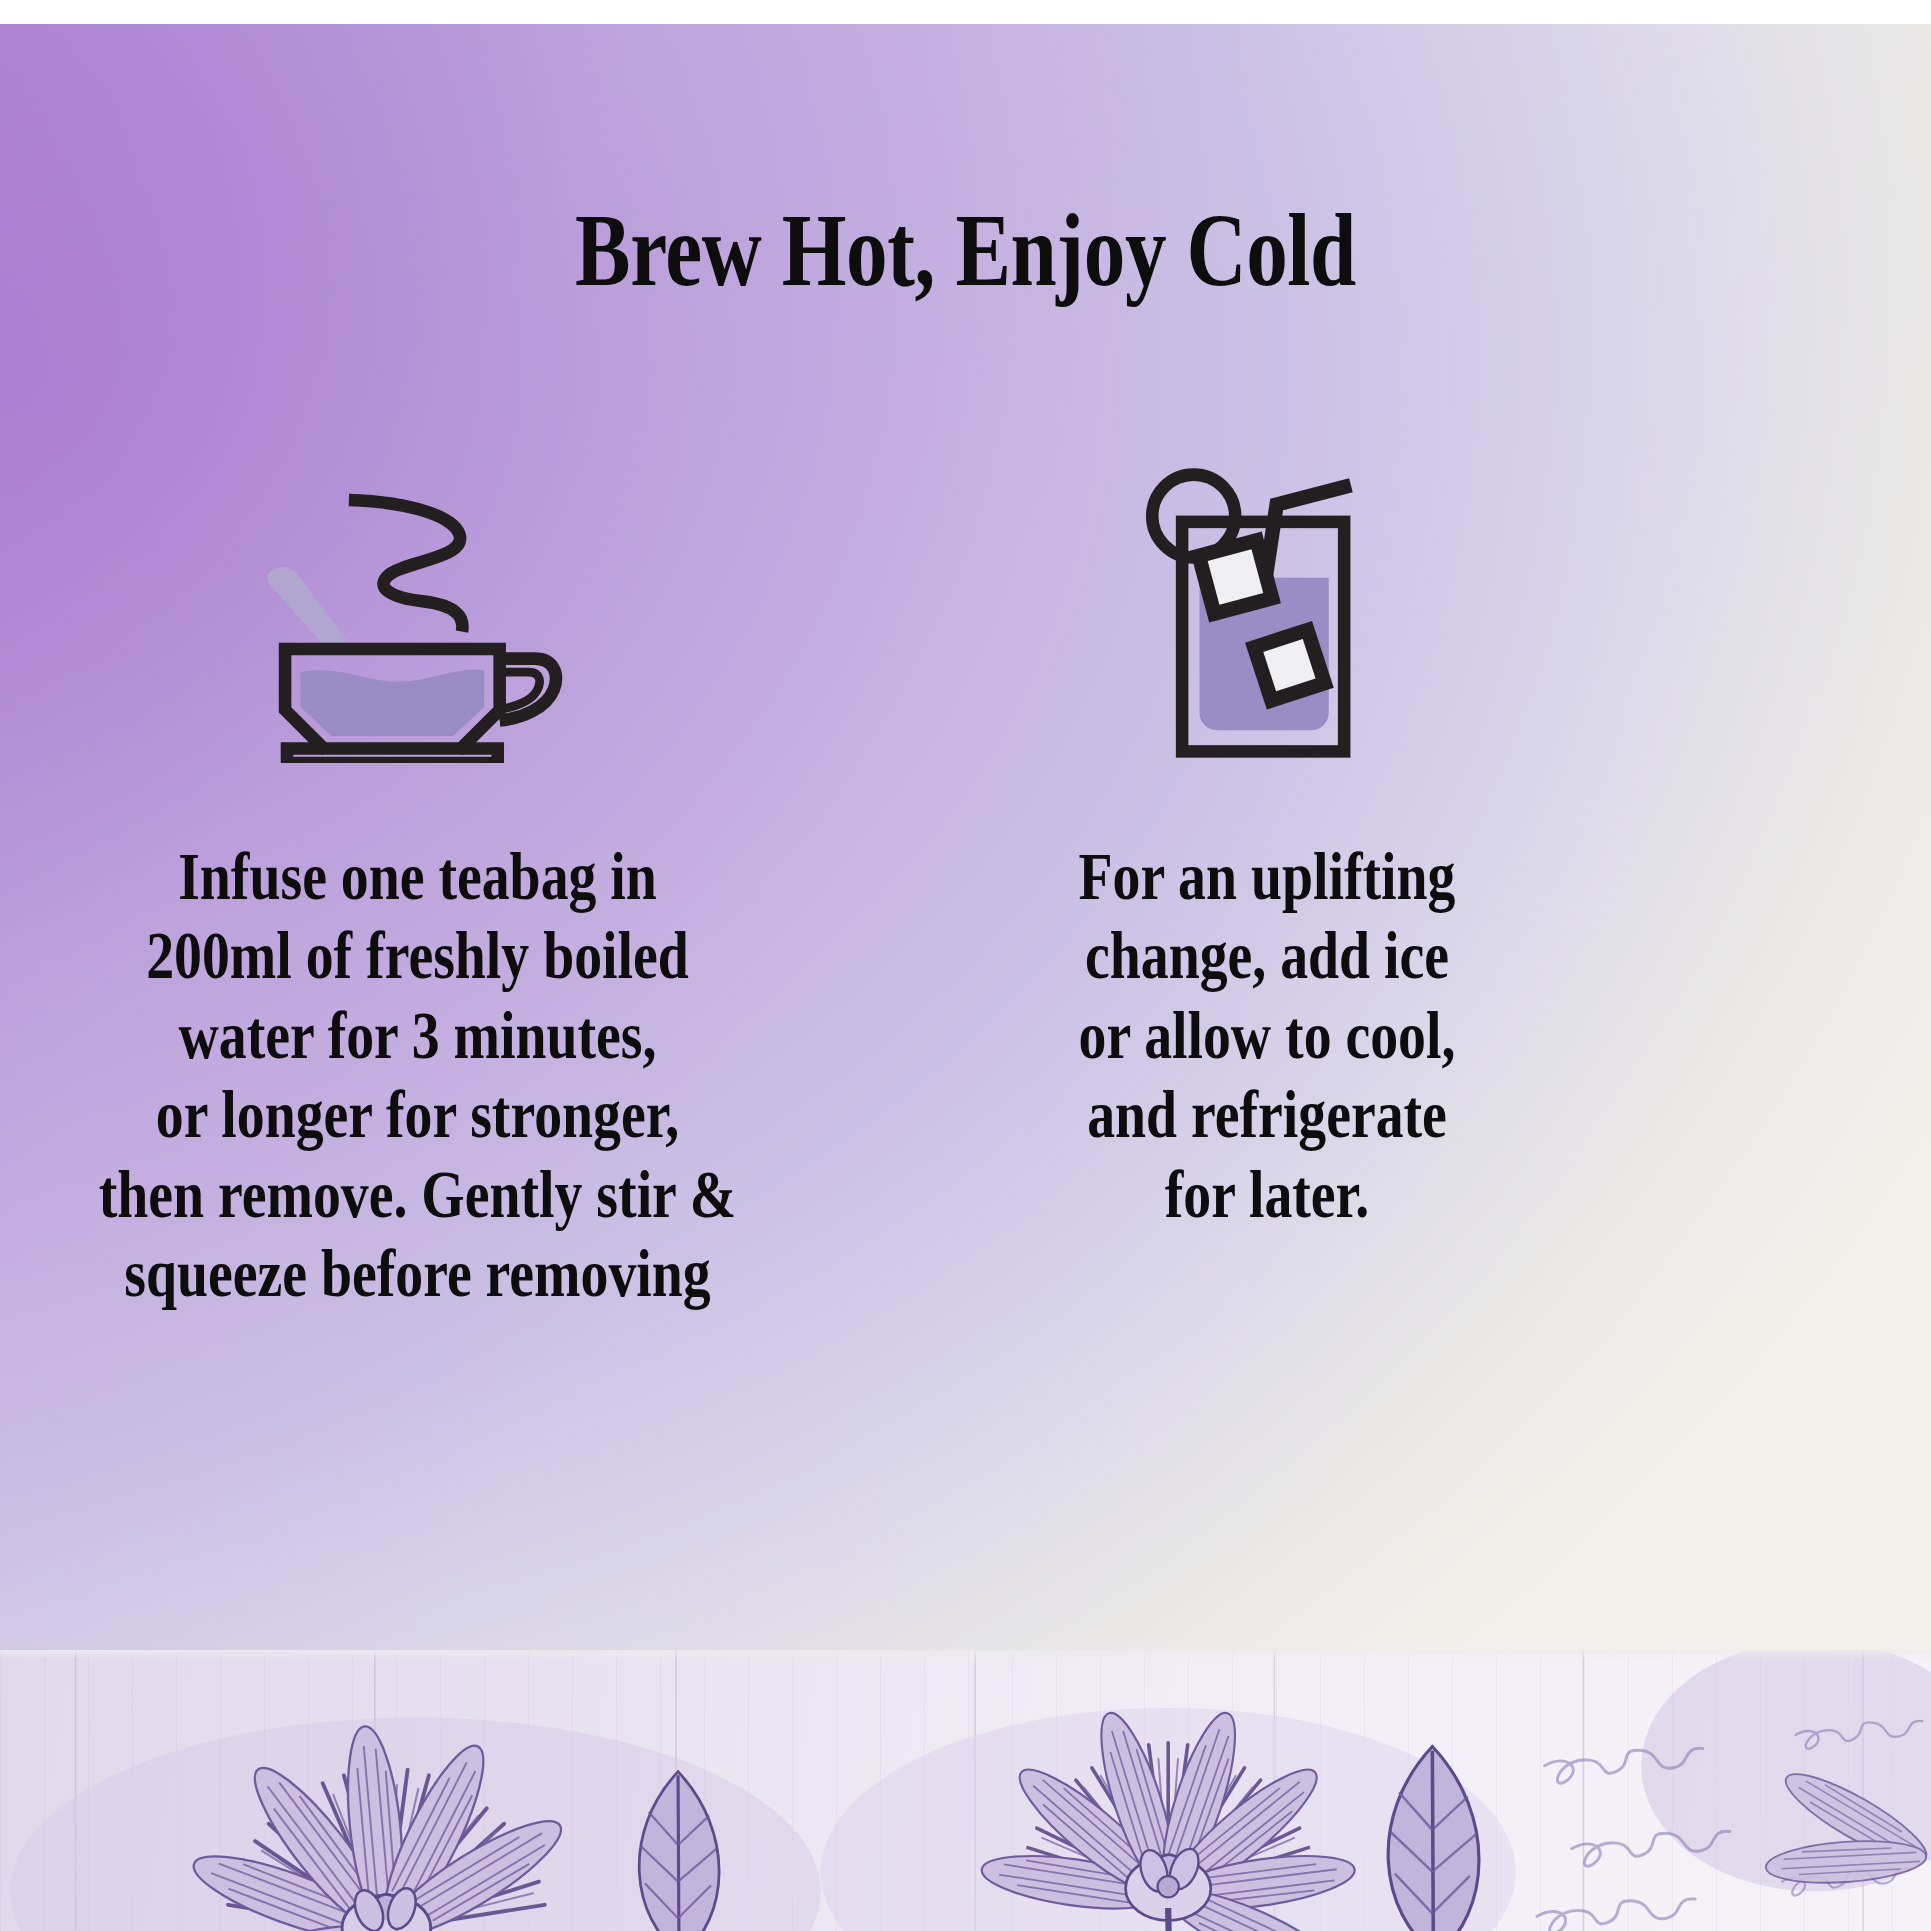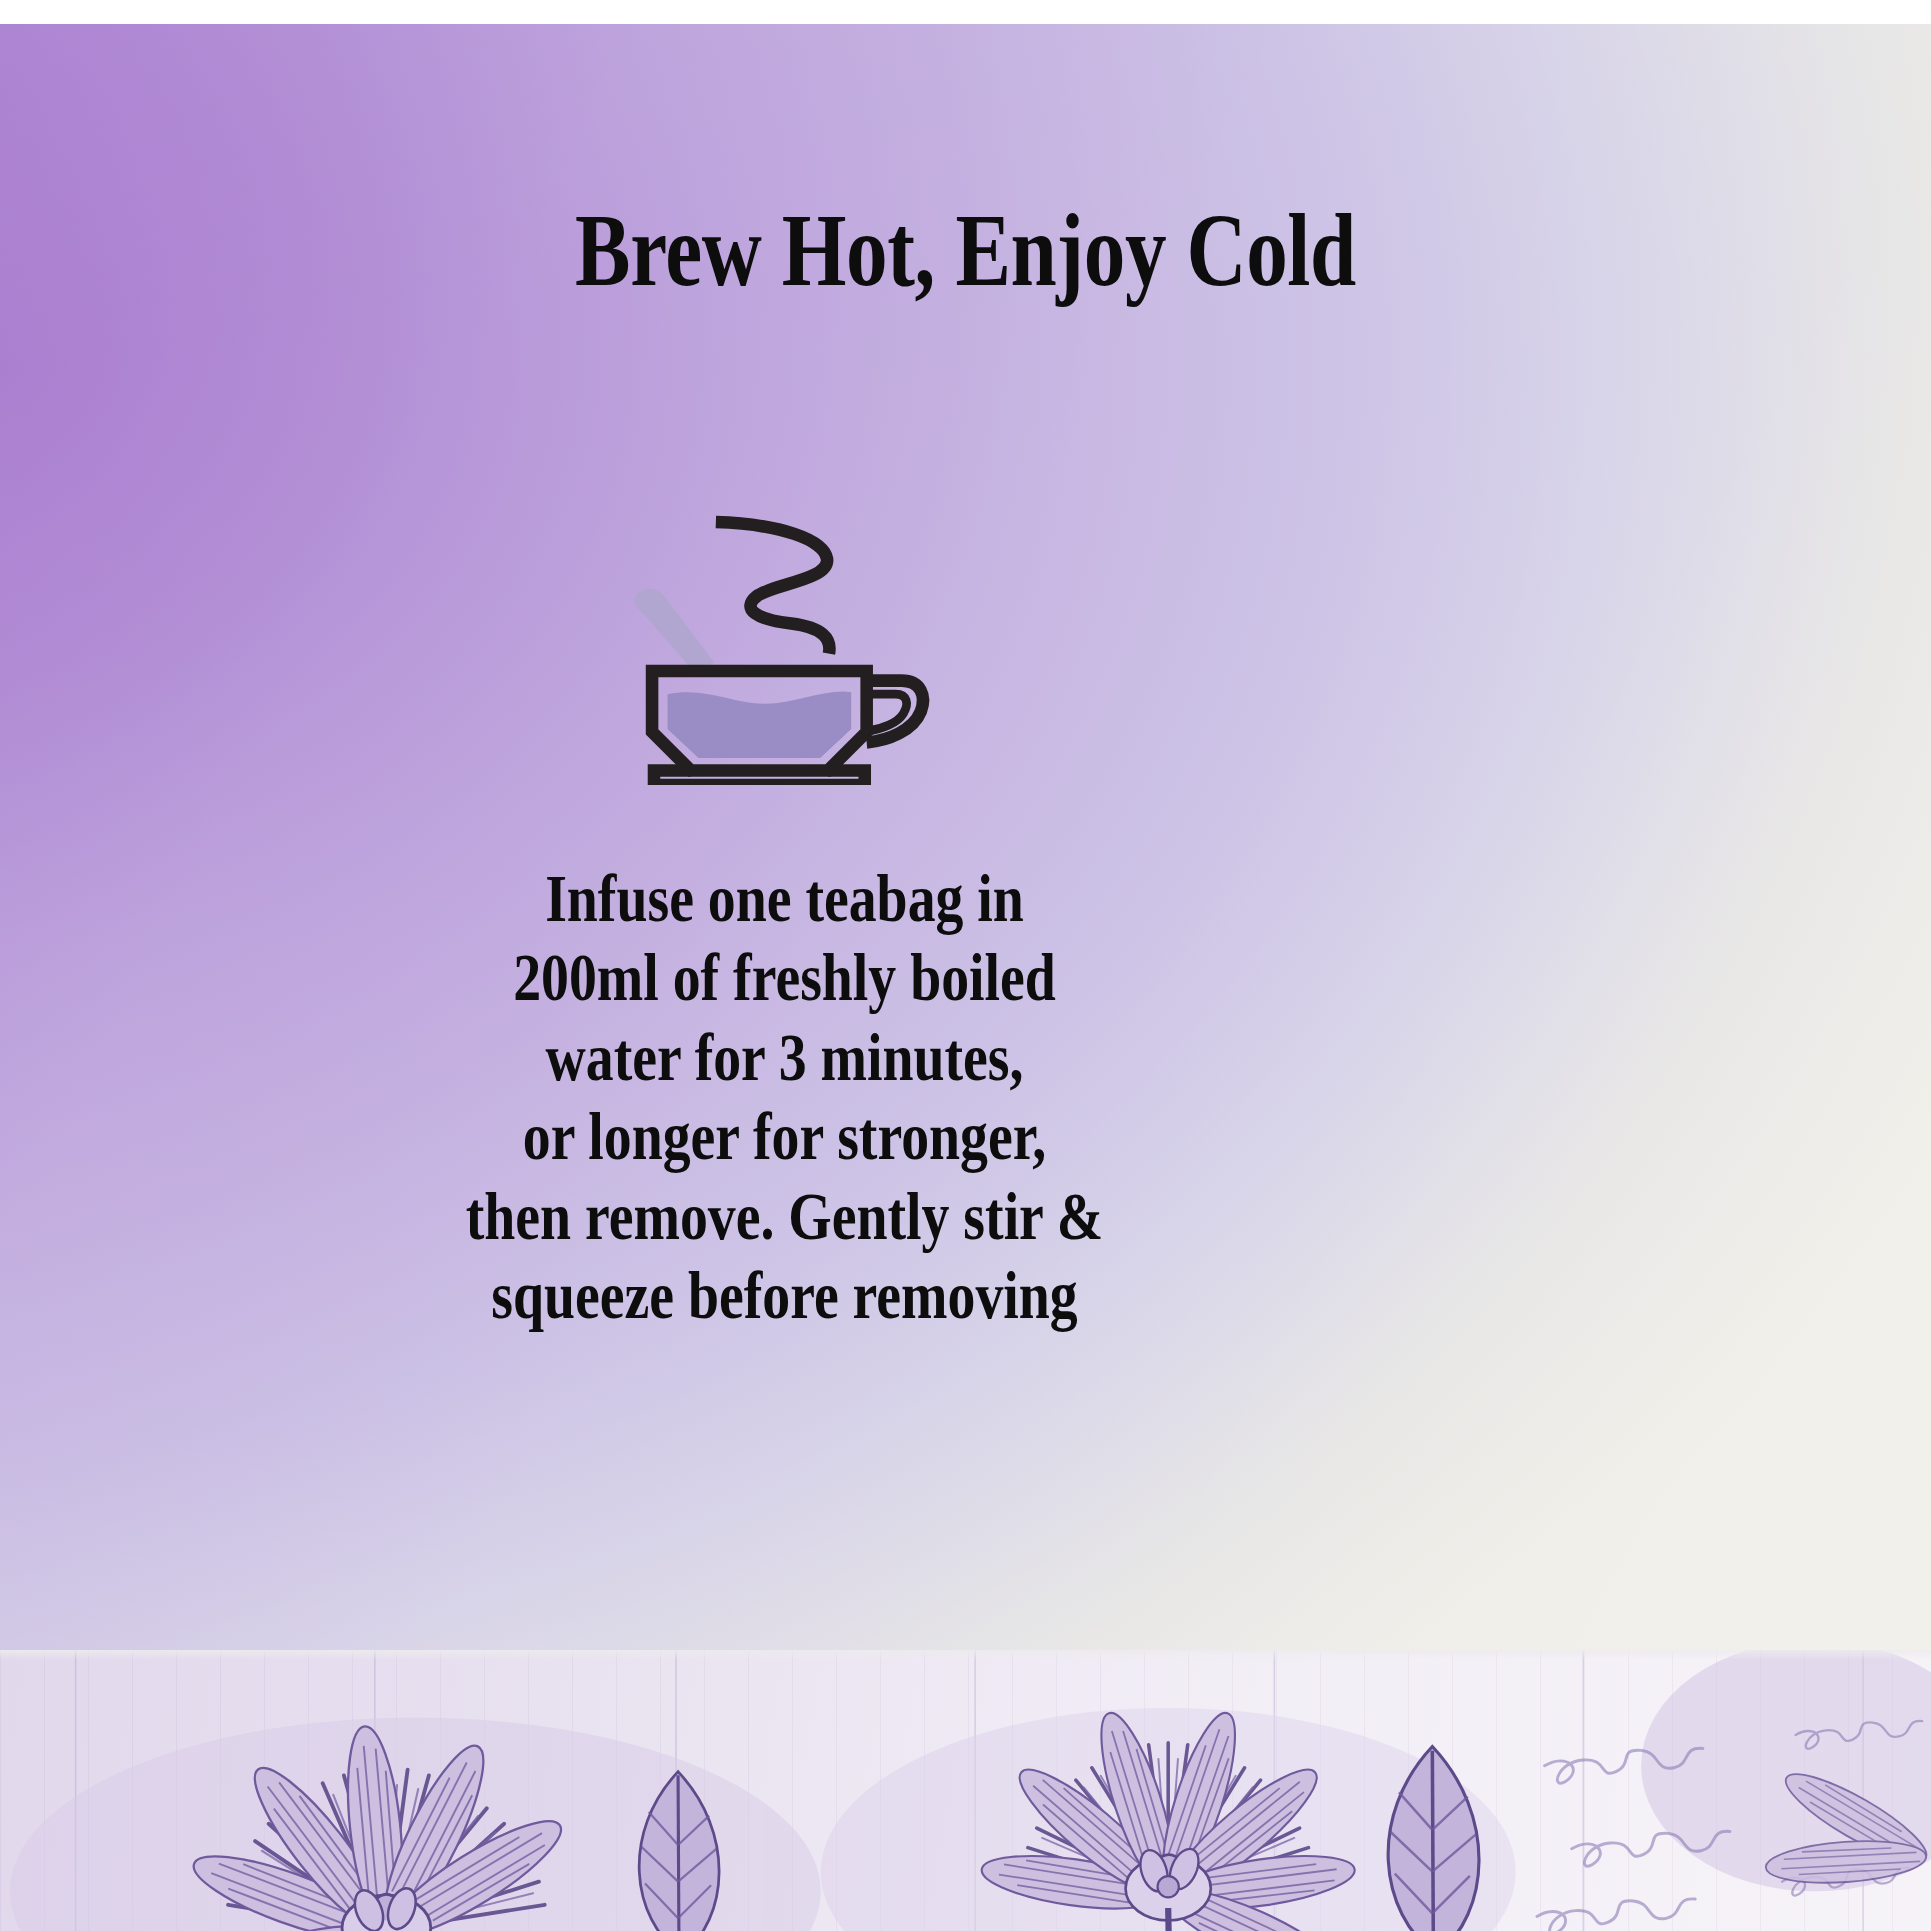"Infuse one teabag in" .columns { top: 452px -> 430px }
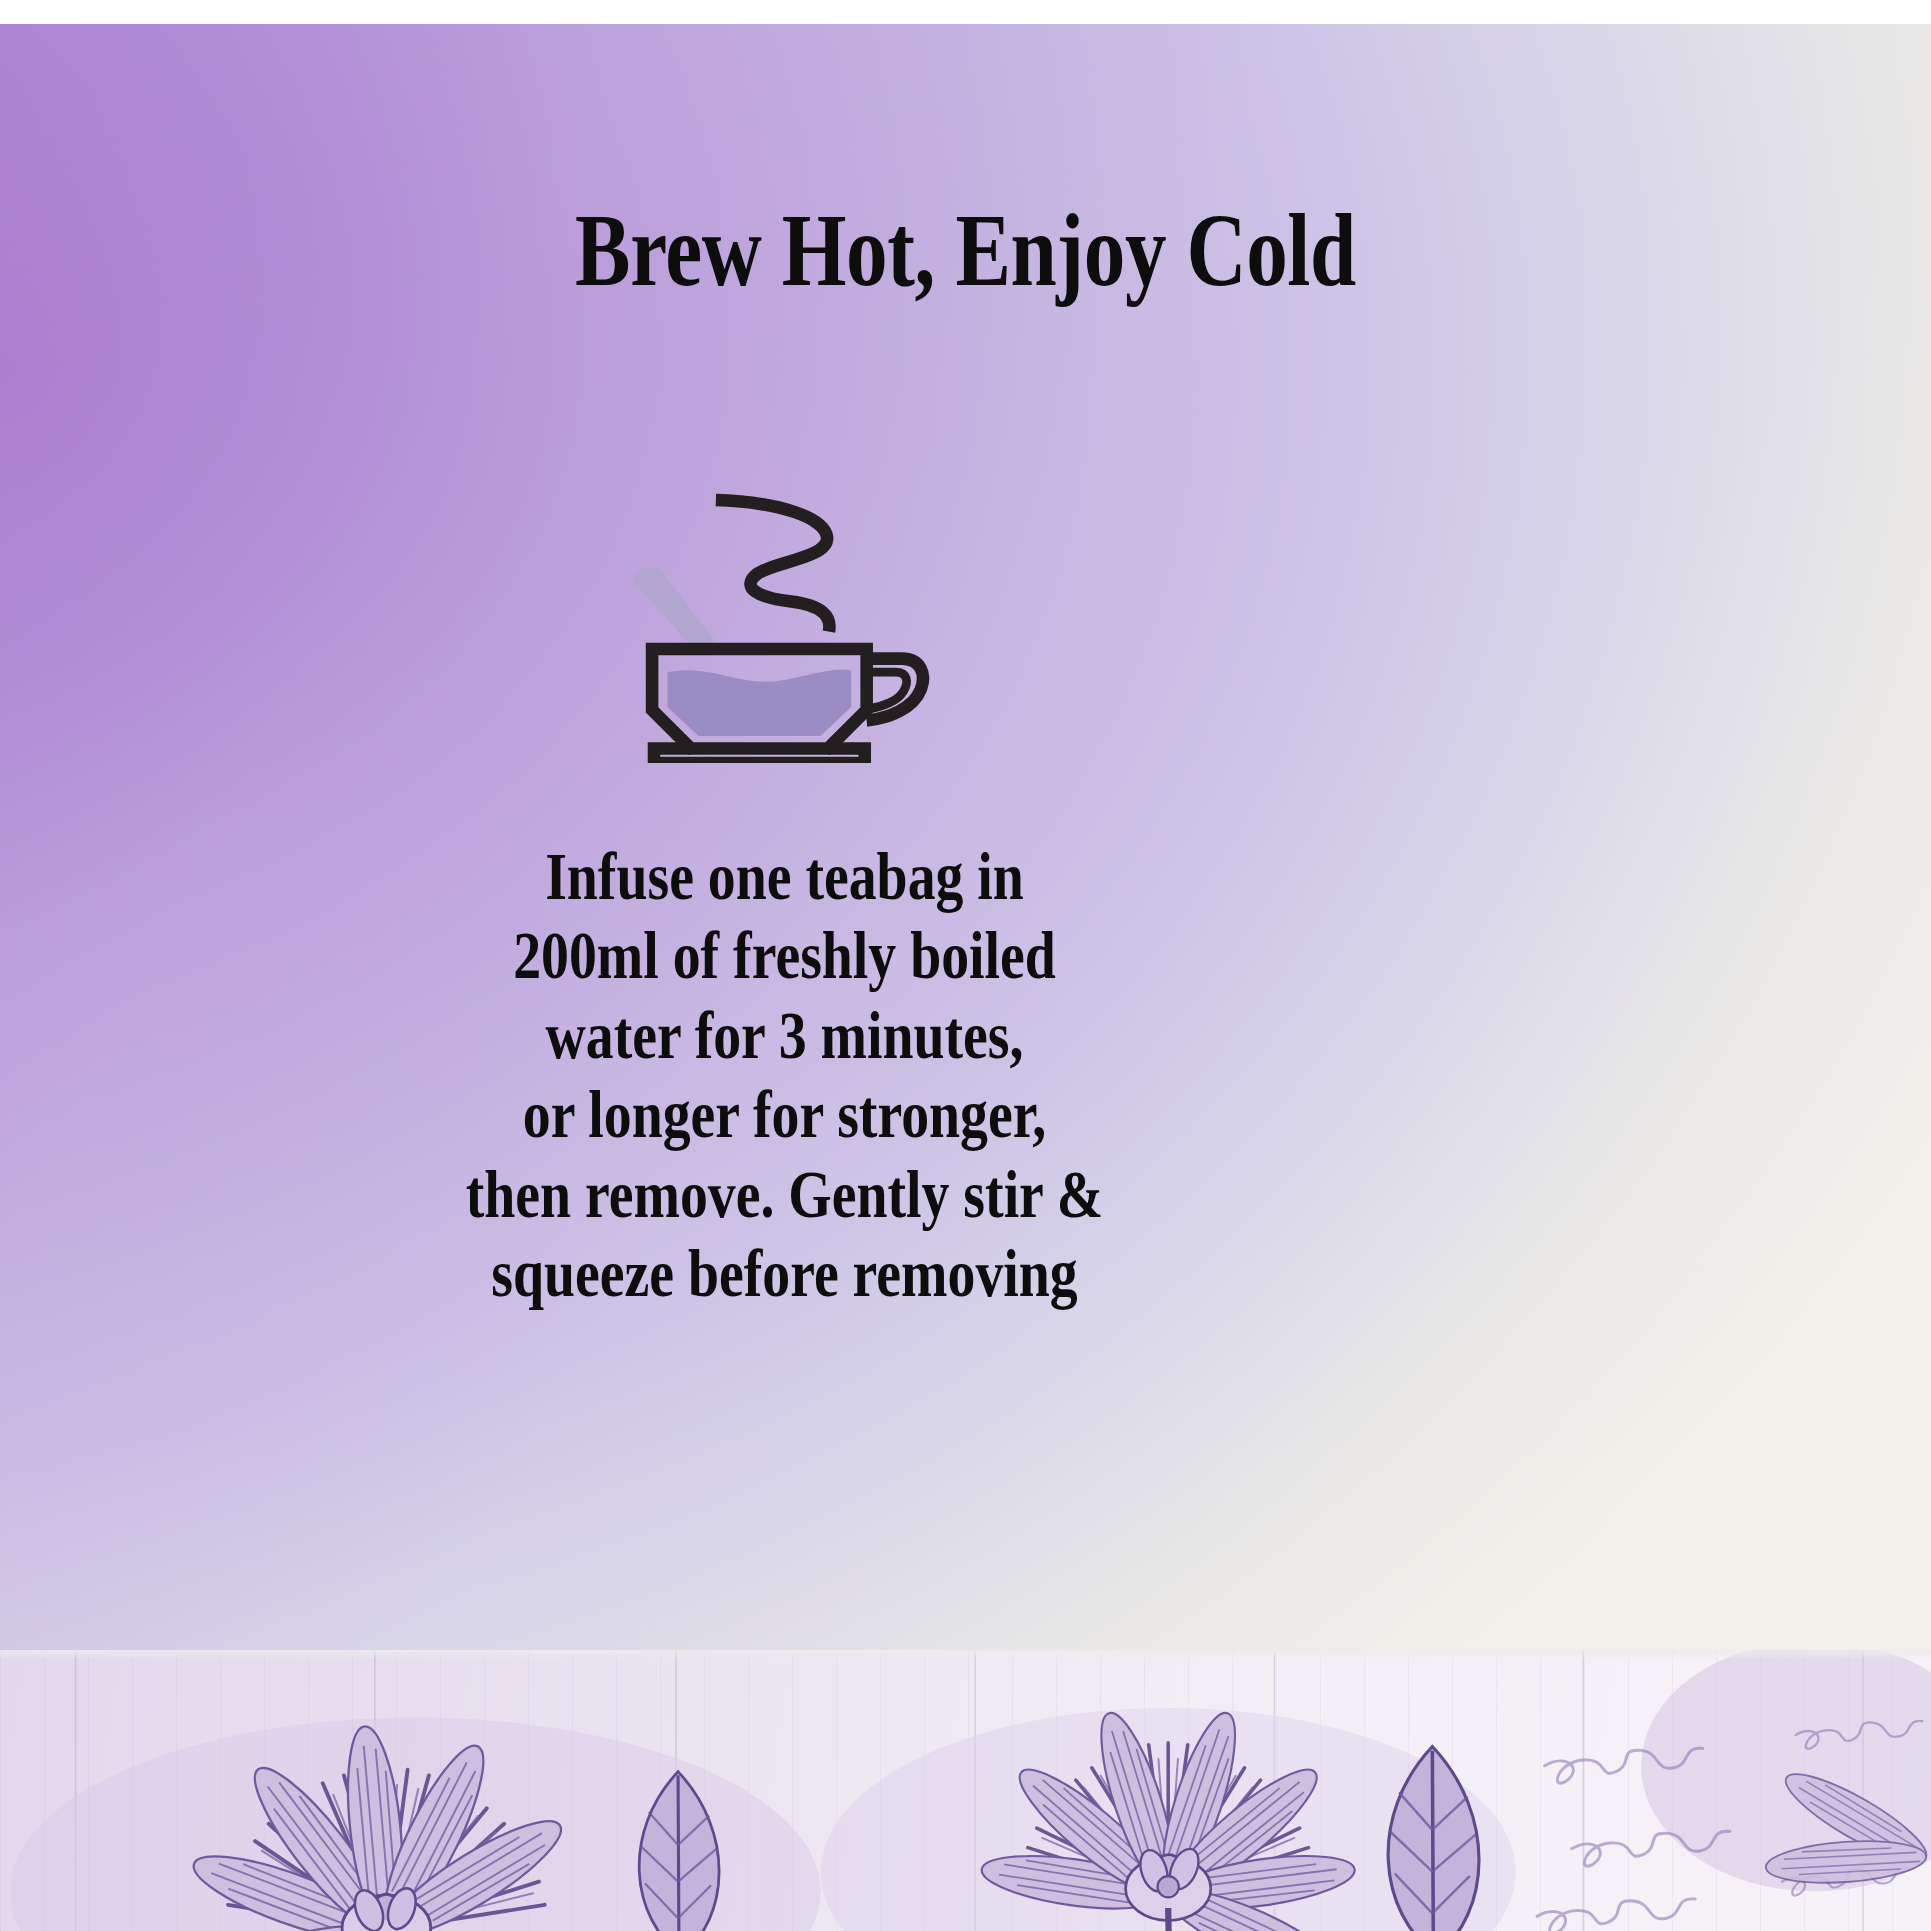"For an uplifting" div.col { html: none -> <div> <div> <svg> <circle></circle> <g> <path></path> </g> <rect></rect> <path></path> <g> <rect></rect> </g> <g> <rect></rect> </g> </svg> </div> <div>For an uplifting change, add ice or allow to cool, and refrigerate for later.</div> </div> }
